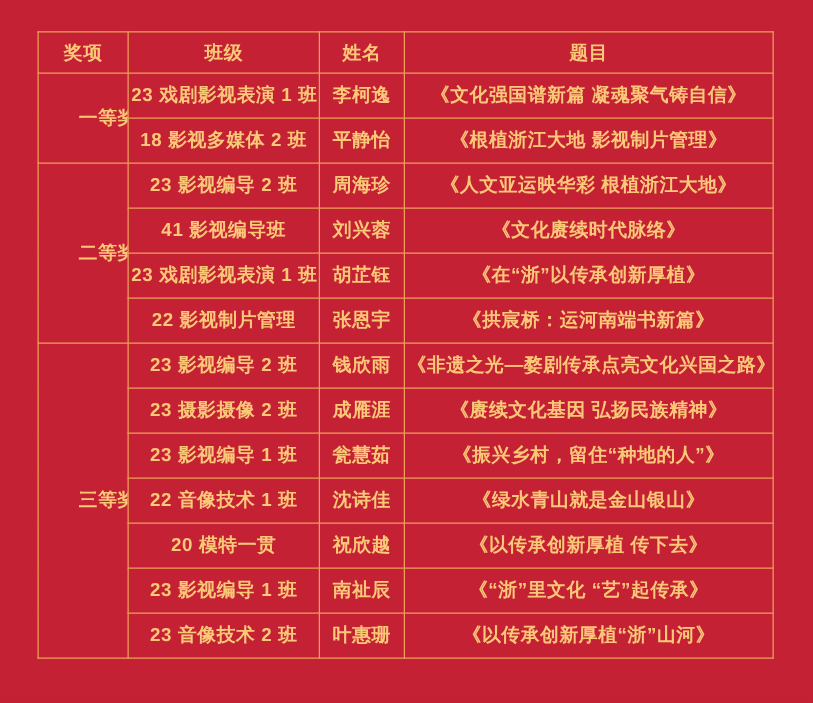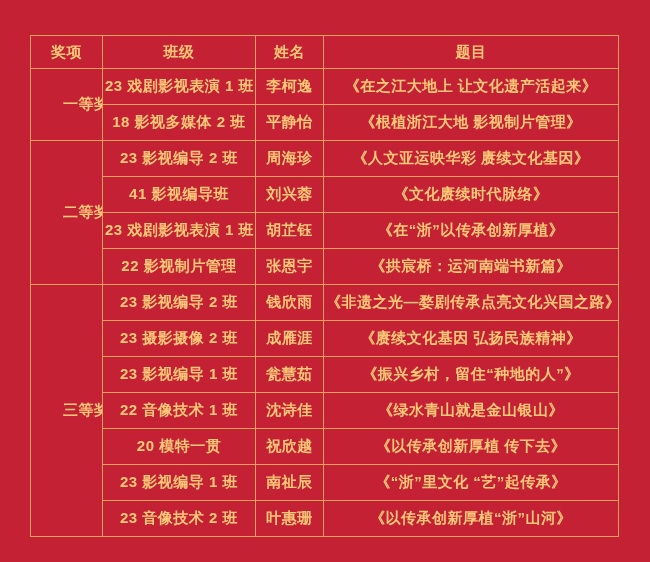"奖项" table.awards { top: 35px -> 25px }
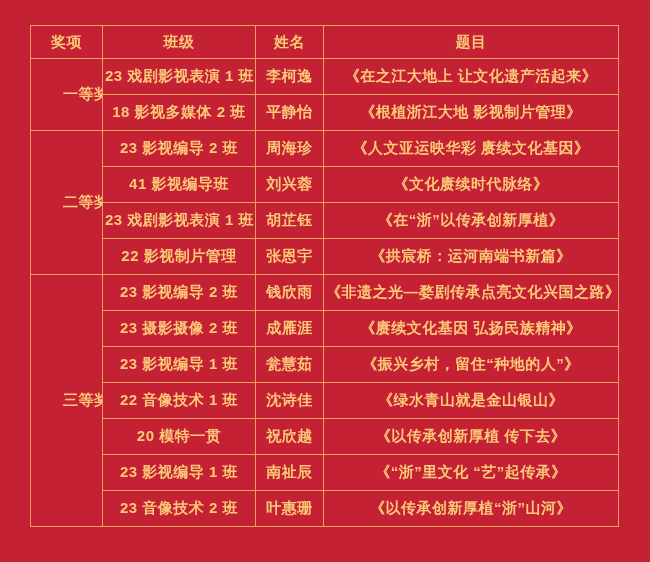"《在之江大地上 让文化遗产活起来》" td { text: 在之江大地上 让文化遗产活起来 -> 文化强国谱新篇 凝魂聚气铸自信 }
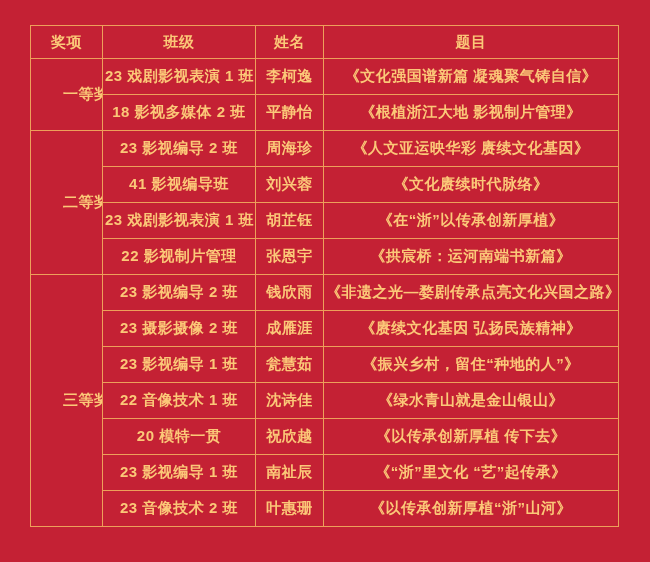"《人文亚运映华彩 赓续文化基因》" td { text: 赓续文化基因 -> 根植浙江大地 }
